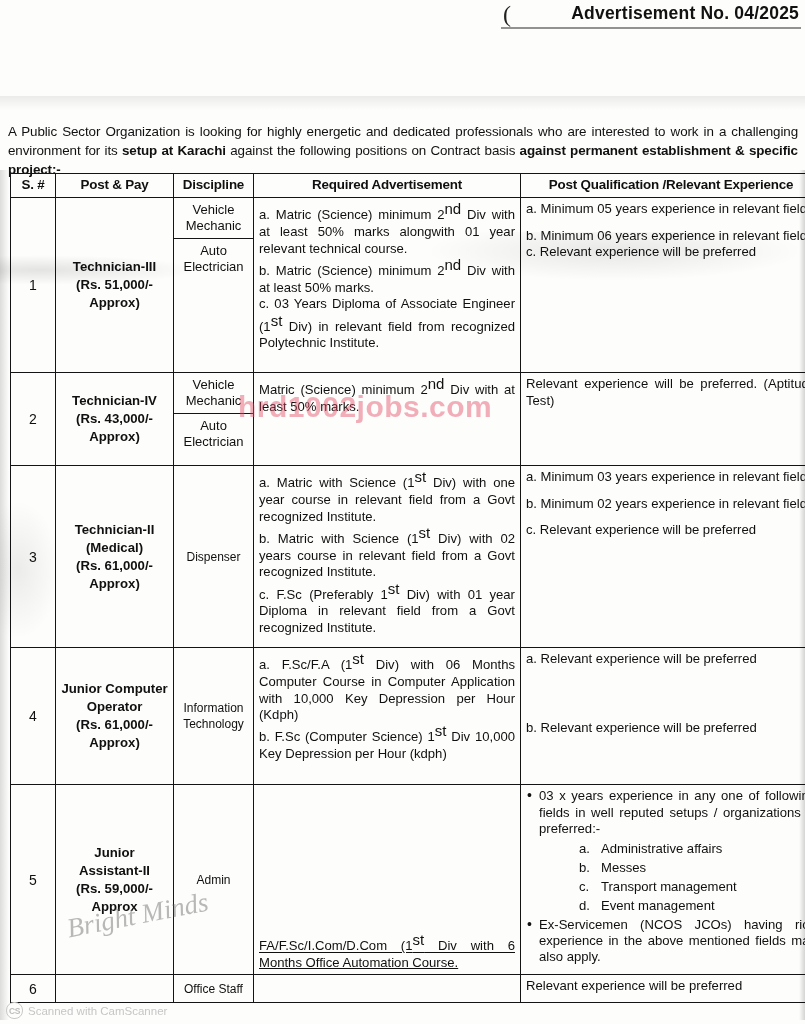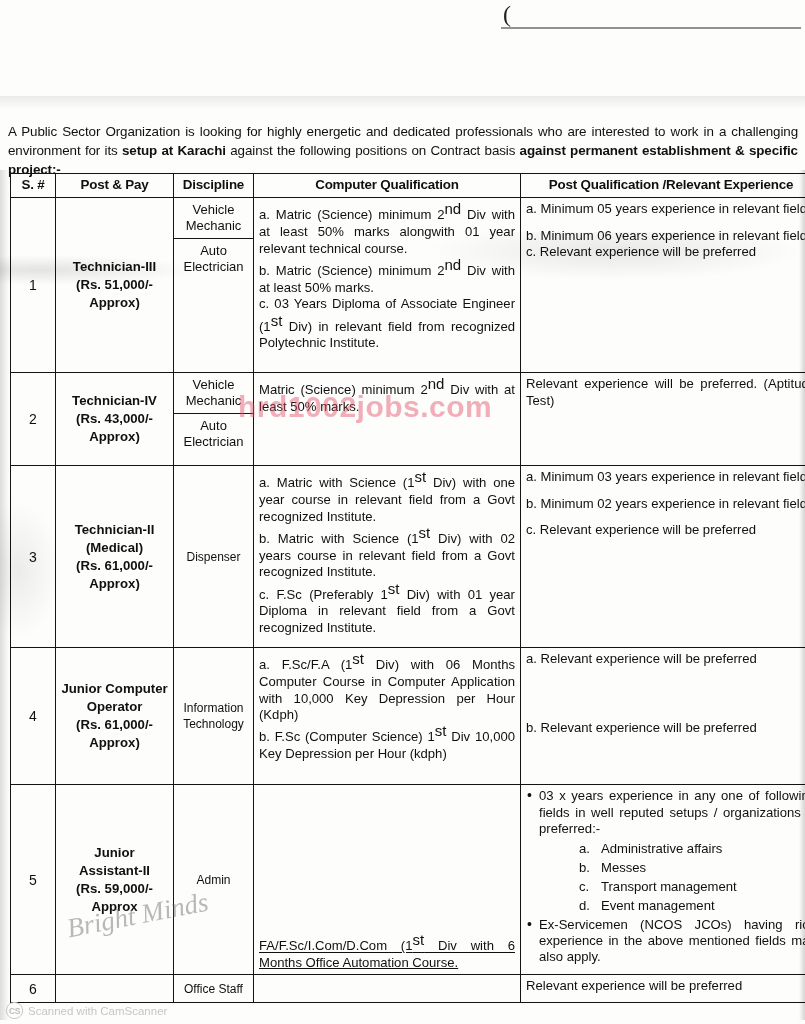"Advertisement No. 04/2025" span.adv-no { html: none -> <span>Advertisement No. 04/2025</span> }
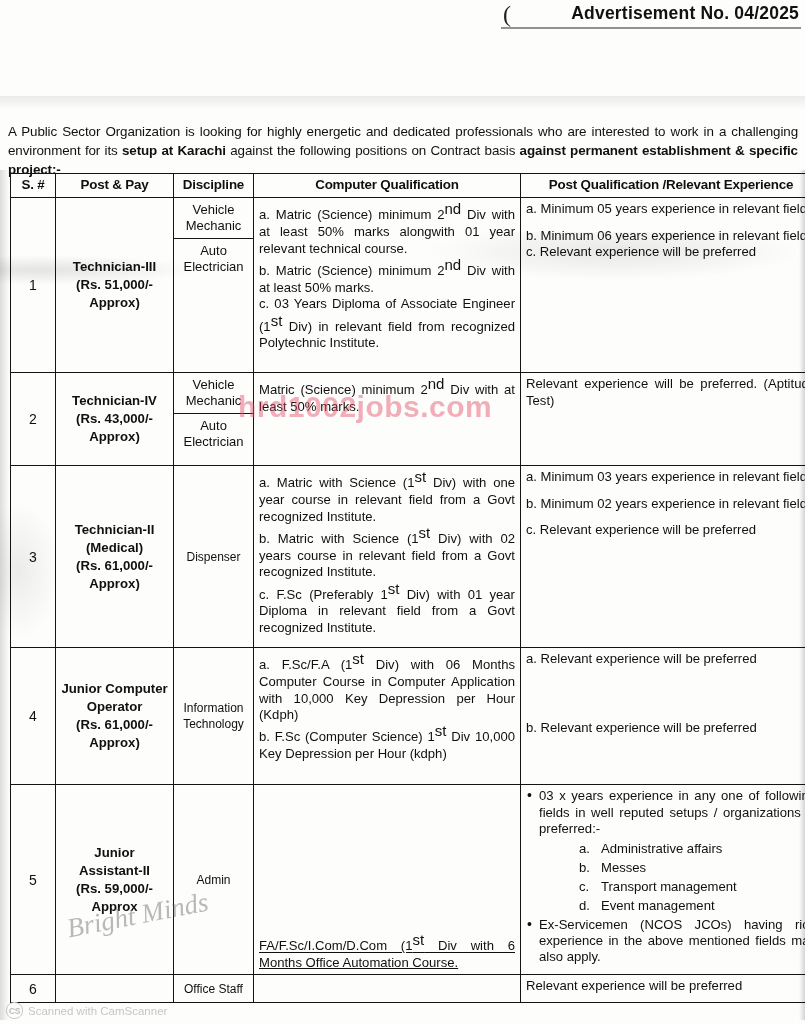"Computer Qualification" th.c-qual { text: Computer Qualification -> Required Advertisement }
